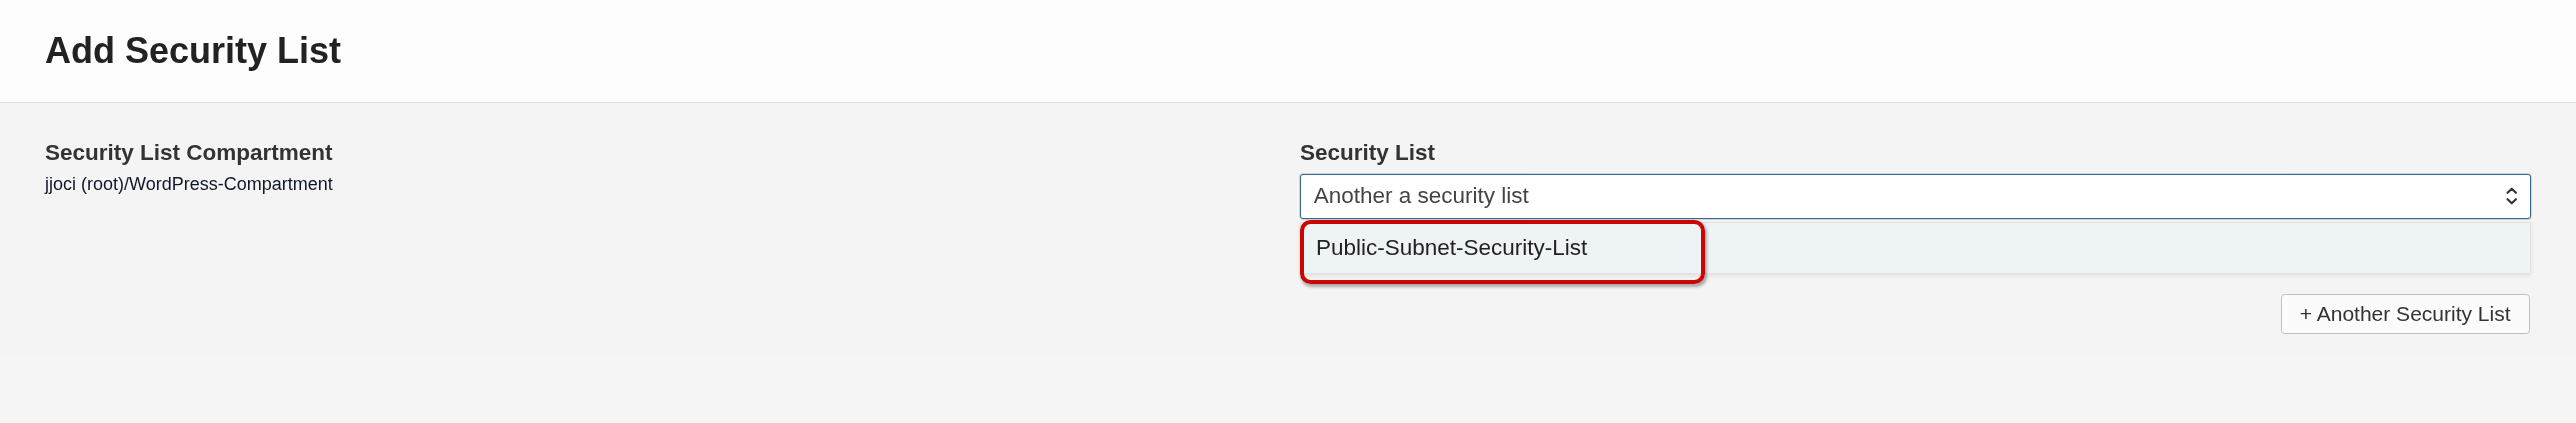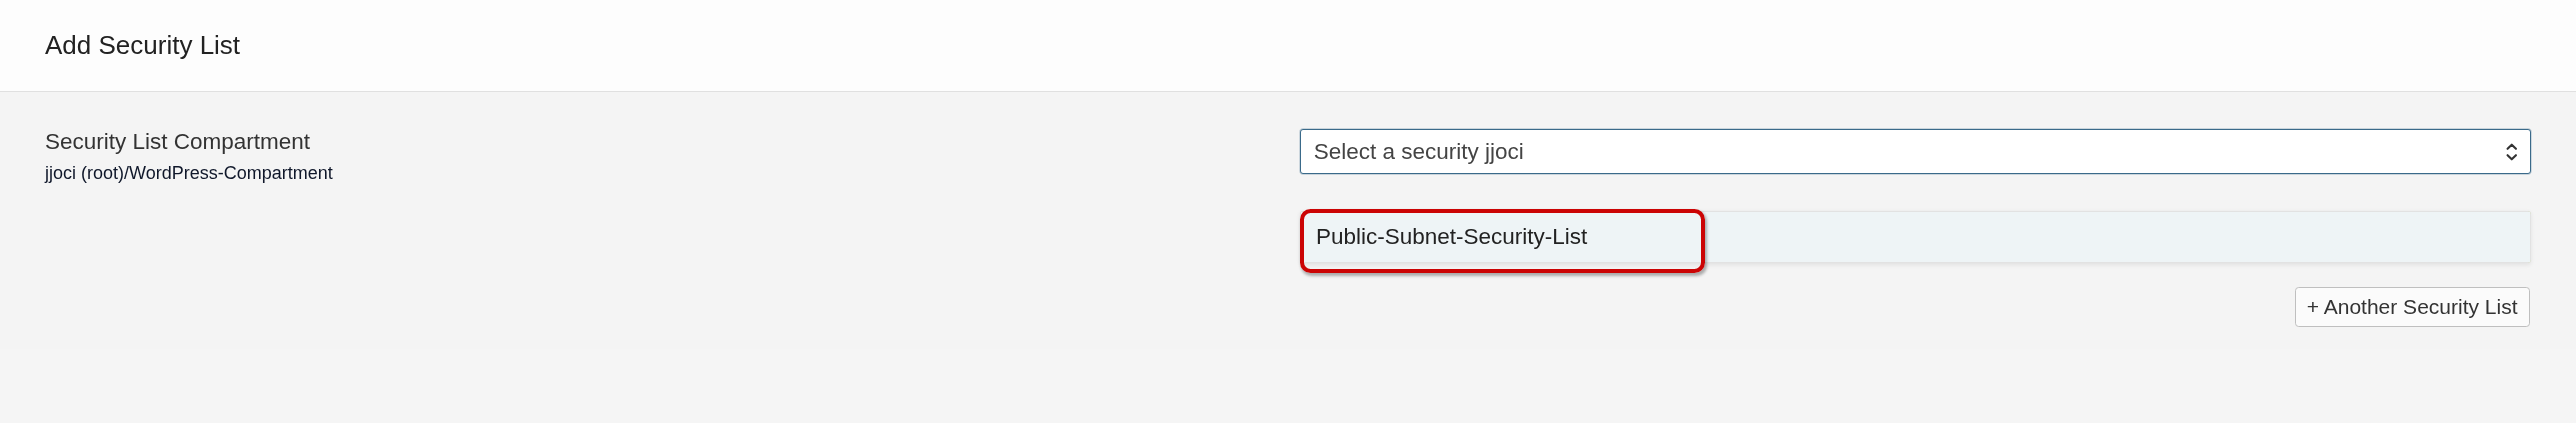"Add Security List" .header h1 { font-size: 26px -> 36px; font-weight: 400 -> 700 }
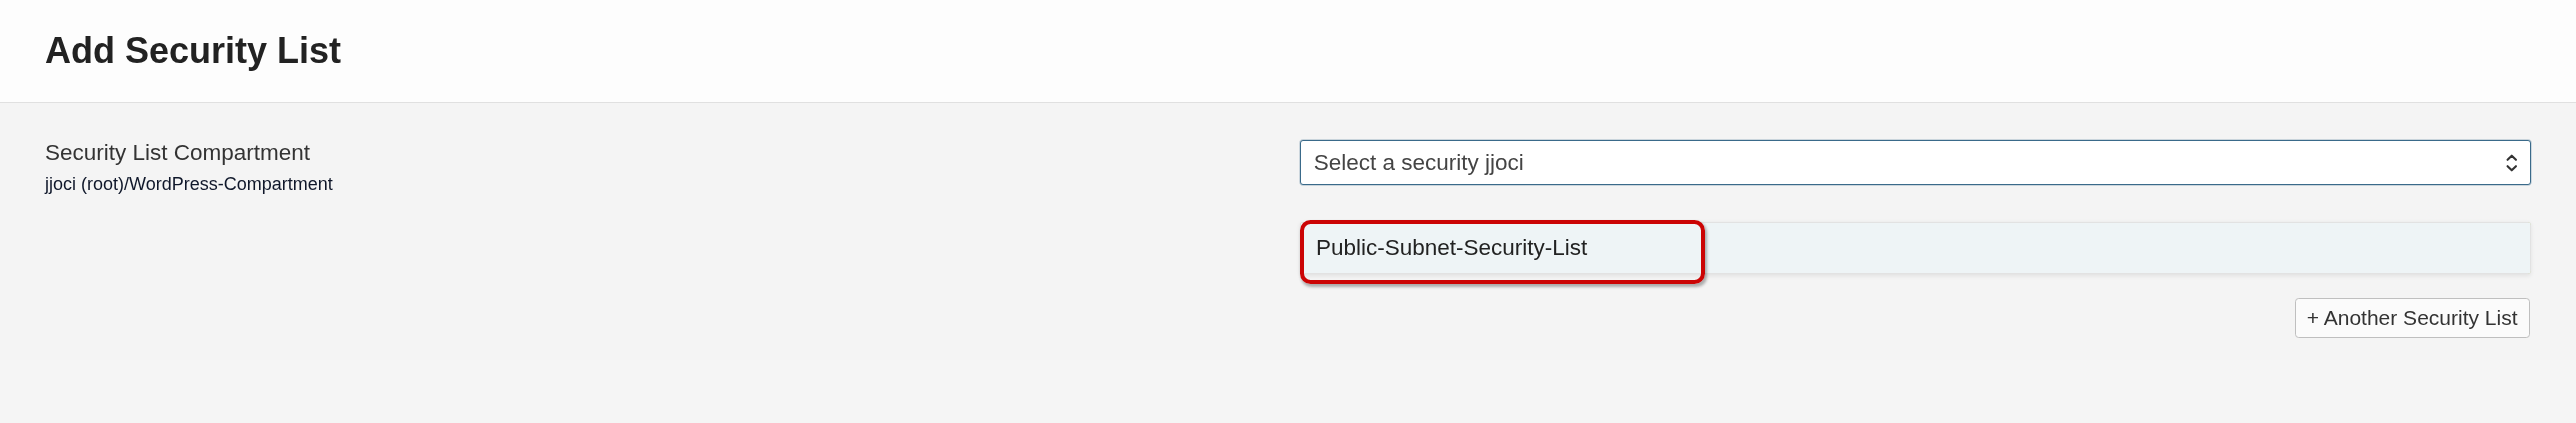"Security List Compartment" .field-label { font-weight: 400 -> 700 }
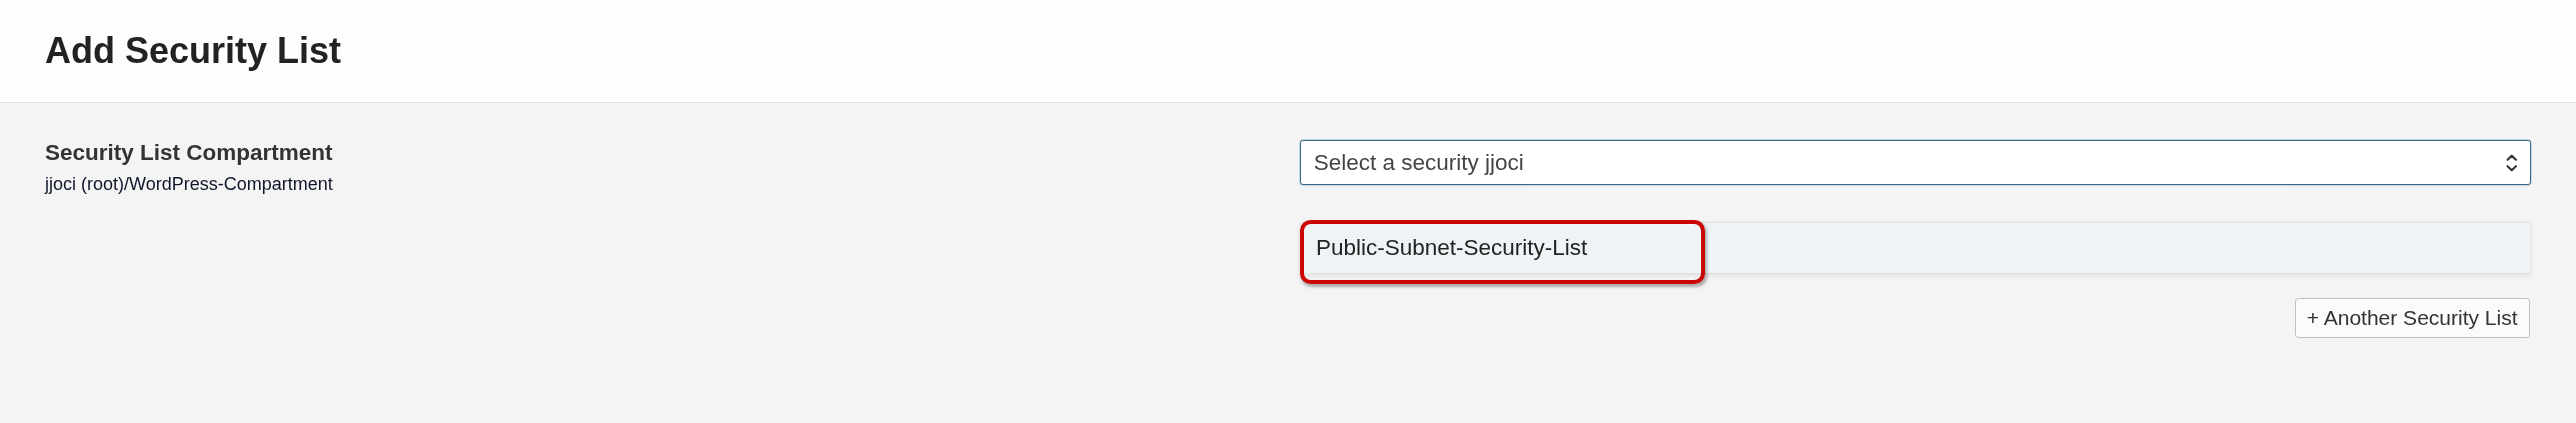"Security List" label.field-label { html: none -> <label>Security List</label> }
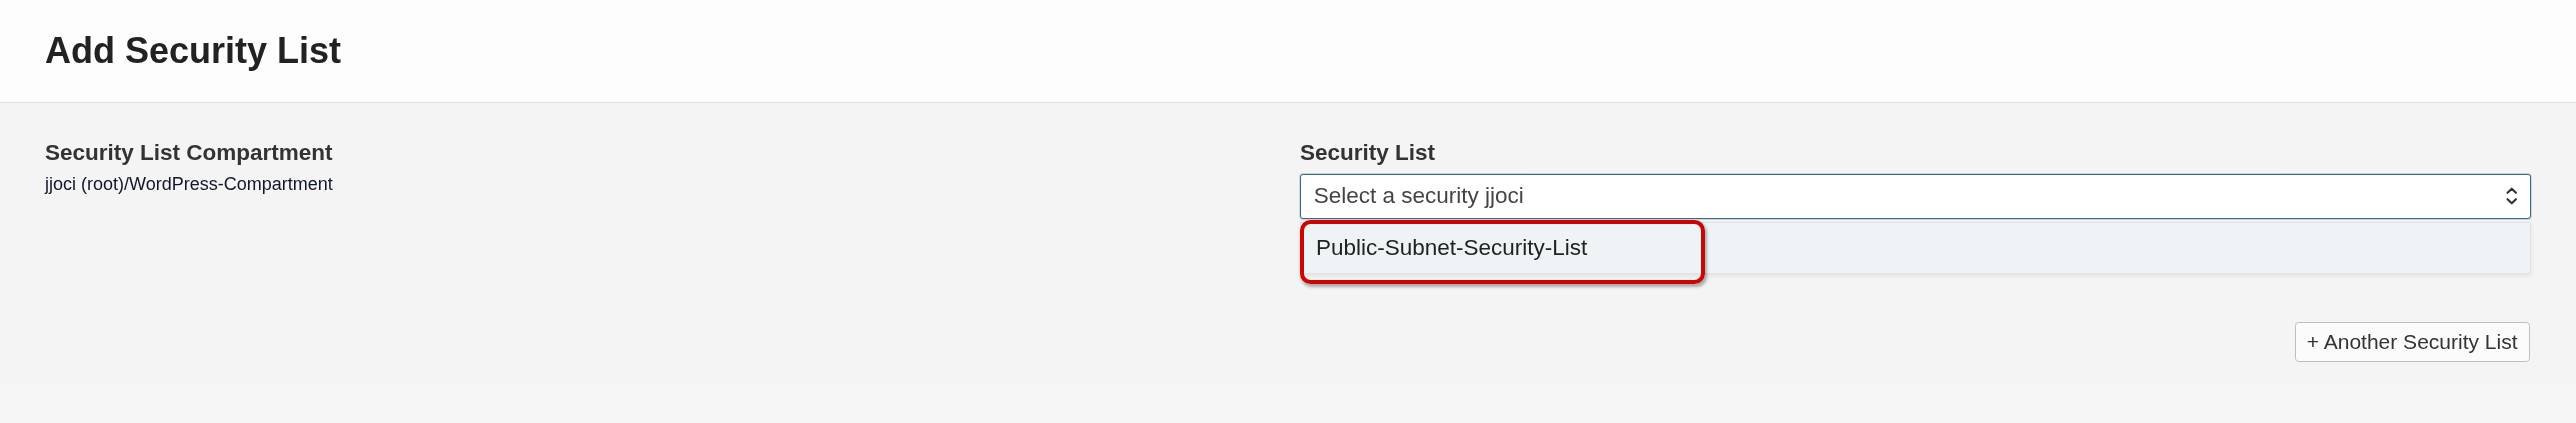"Select a security jjoci" span { text: Select a security jjoci -> Another a security list }
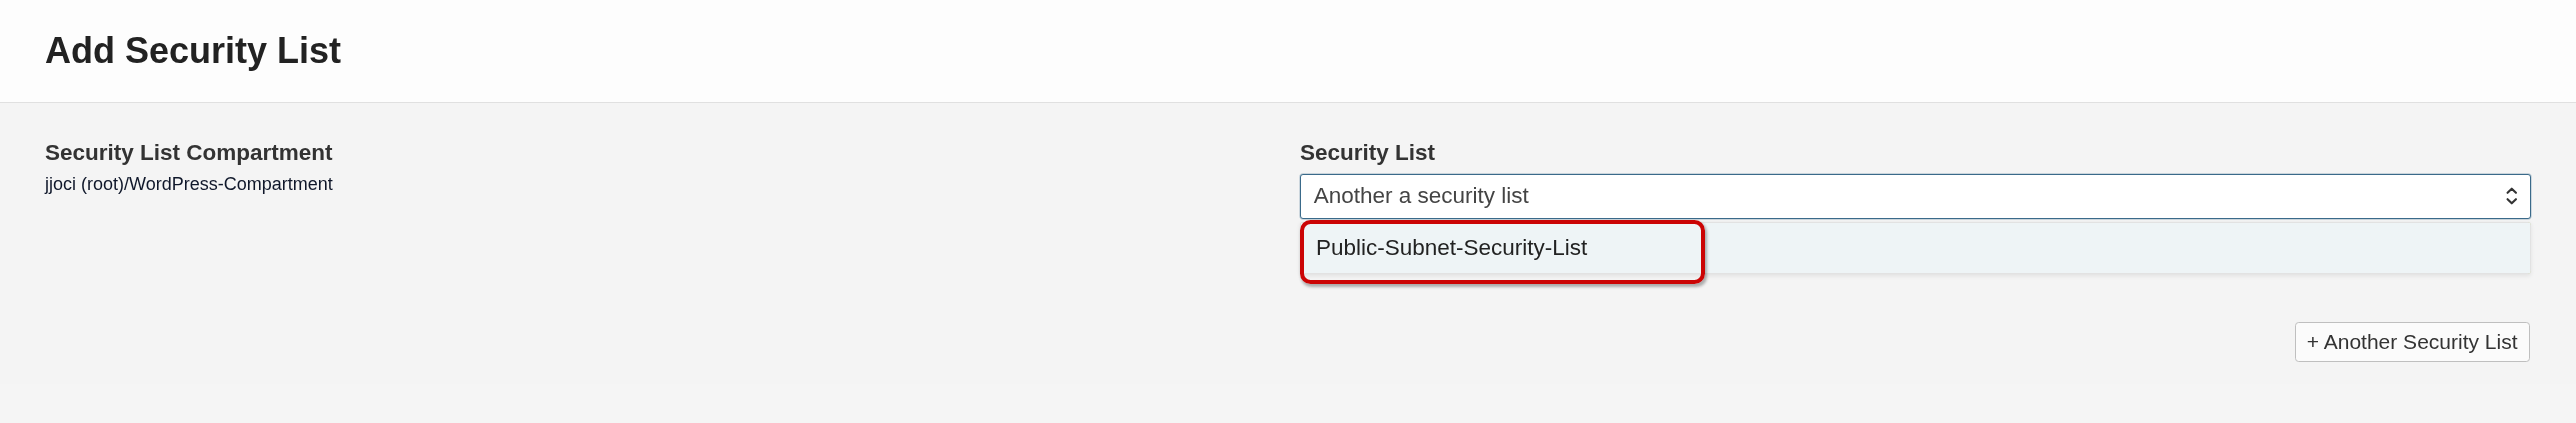"+ Another Security List" .add-button { margin-top: 28px -> none; padding: 0 11px -> 0 18px }
